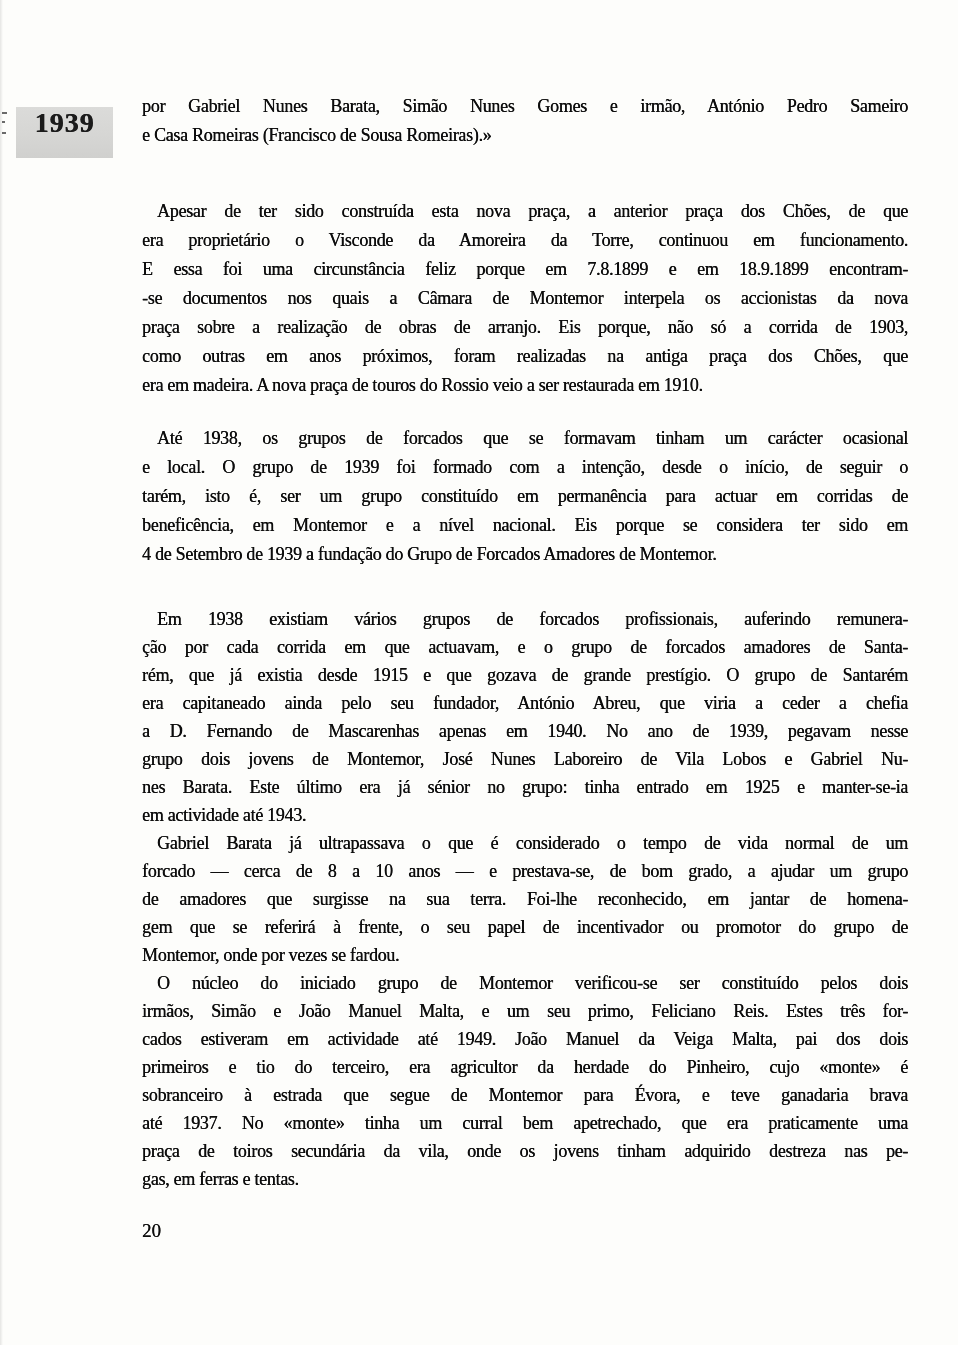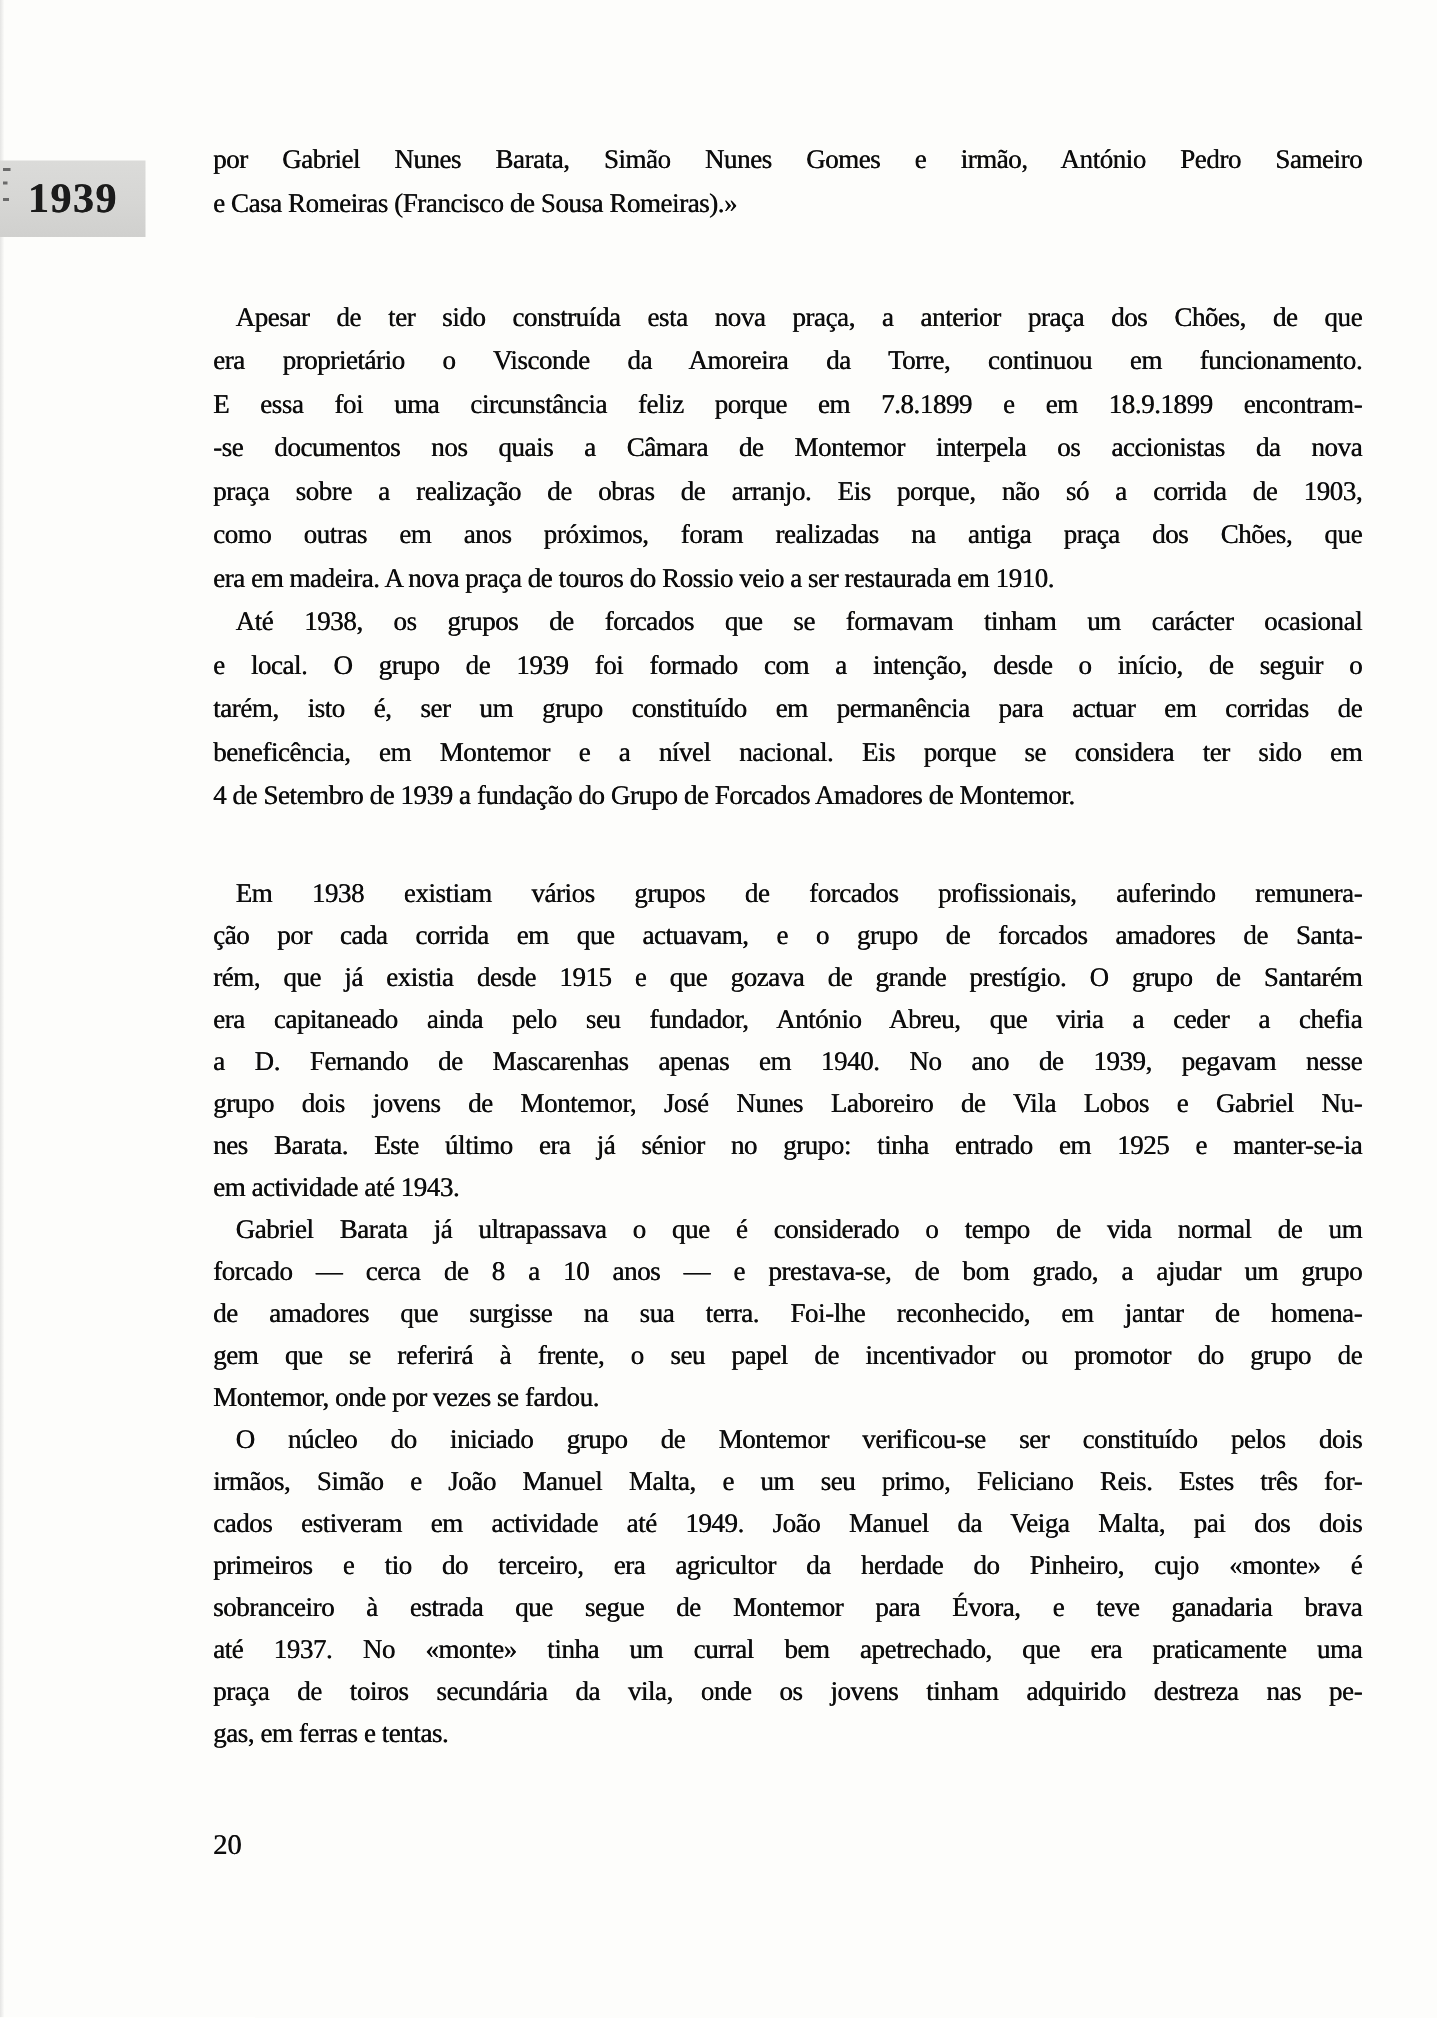"1939" .year-tab { align-items: center -> flex-start; left: 0 -> 16px }
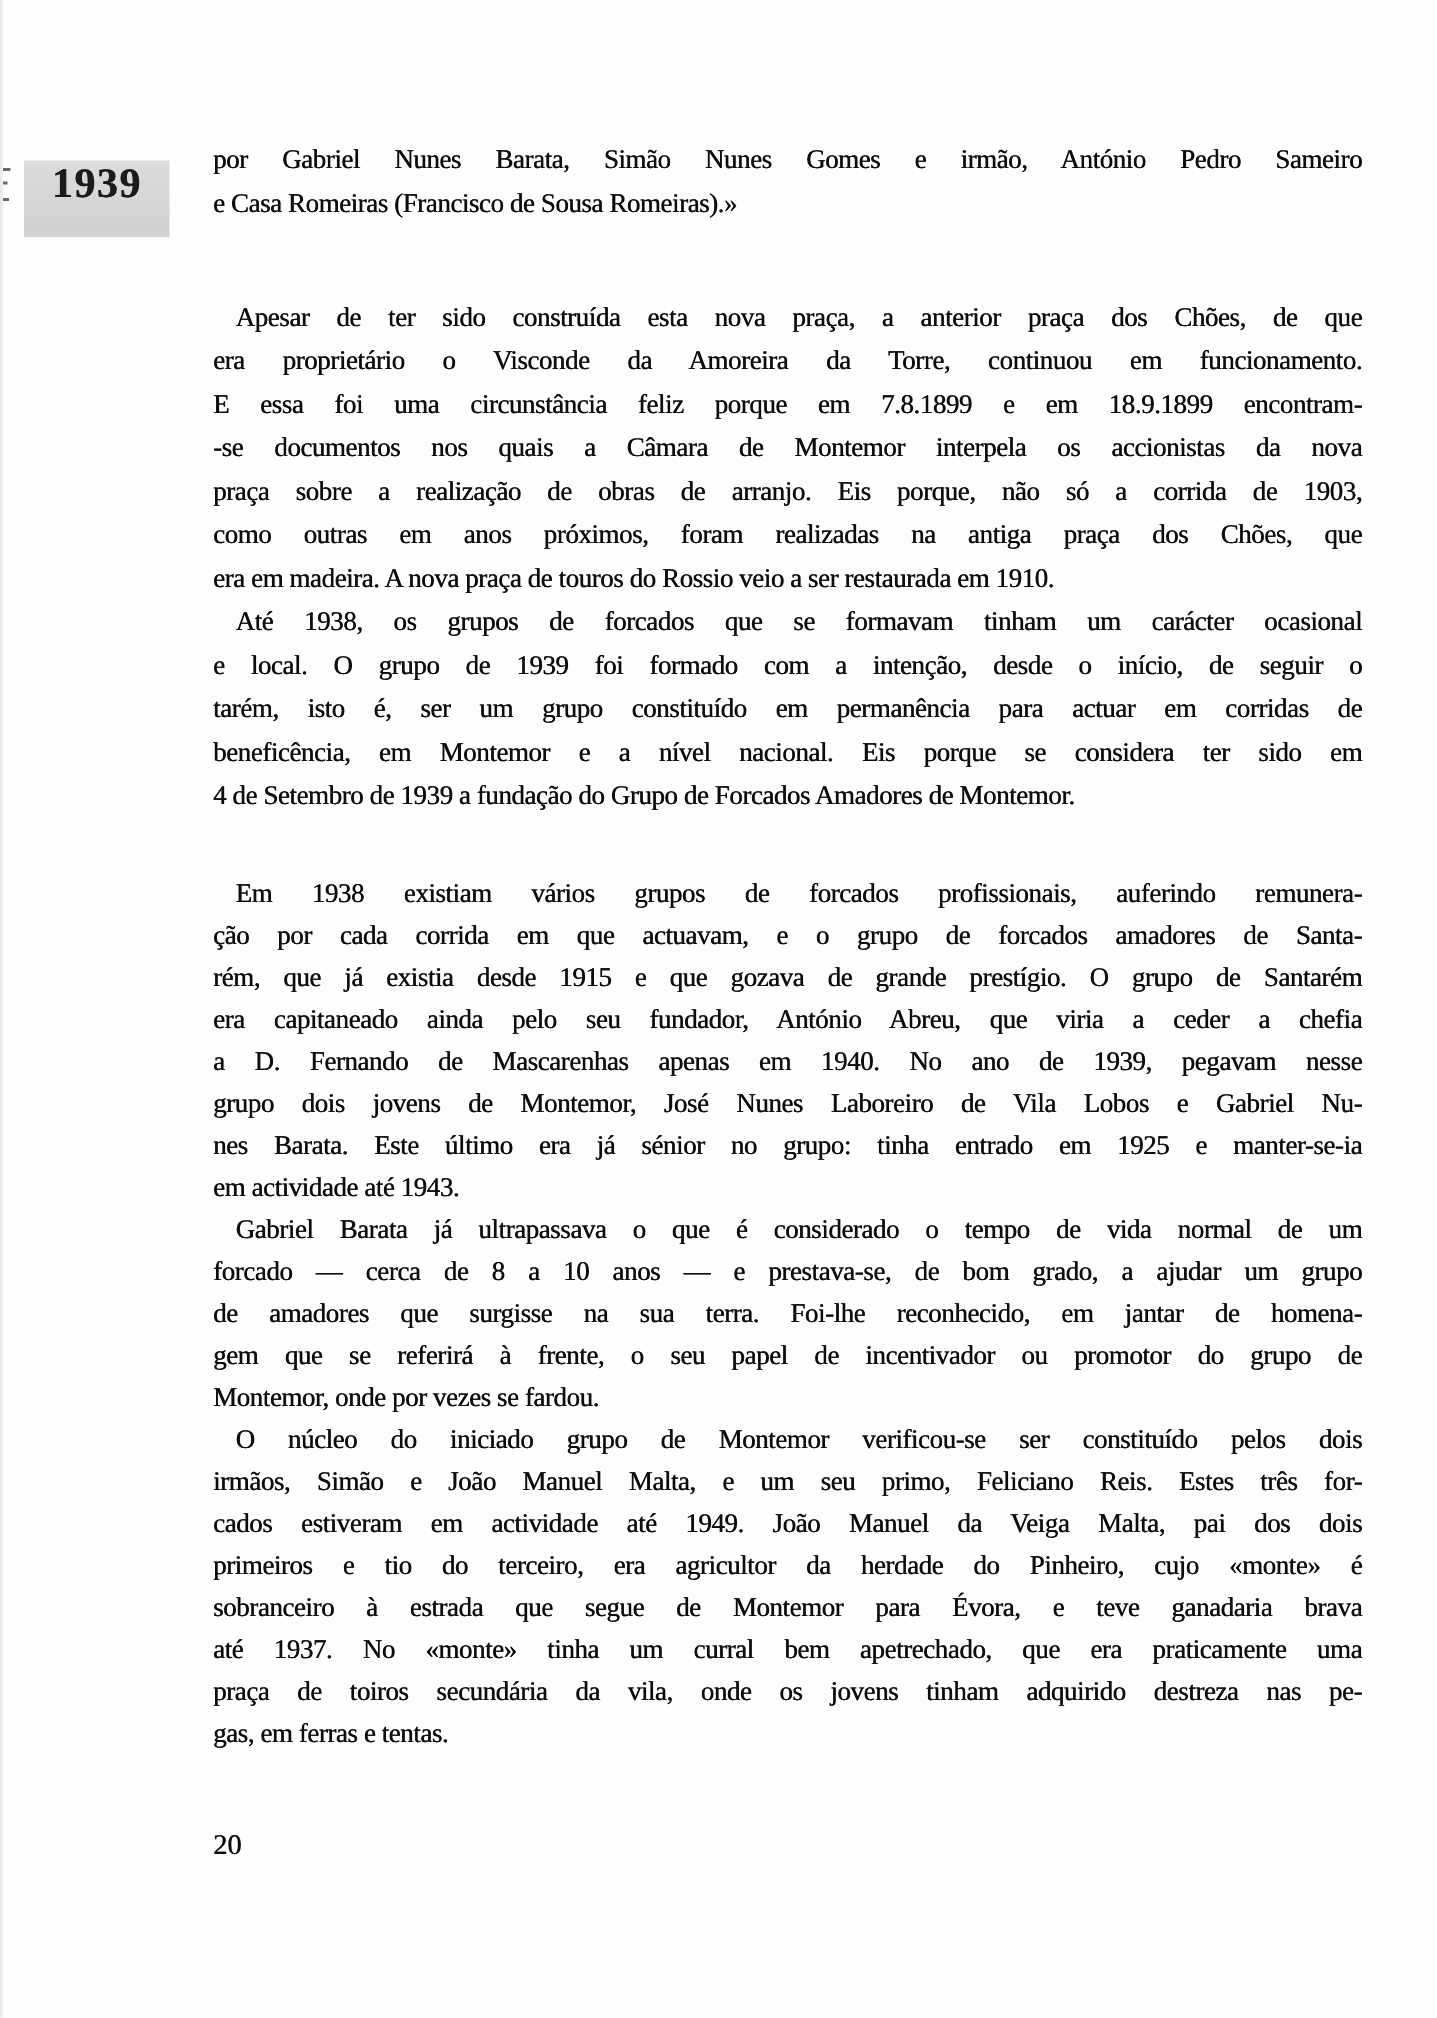"Até 1938, os grupos de" .p3 { margin-top: 0 -> 24px }
